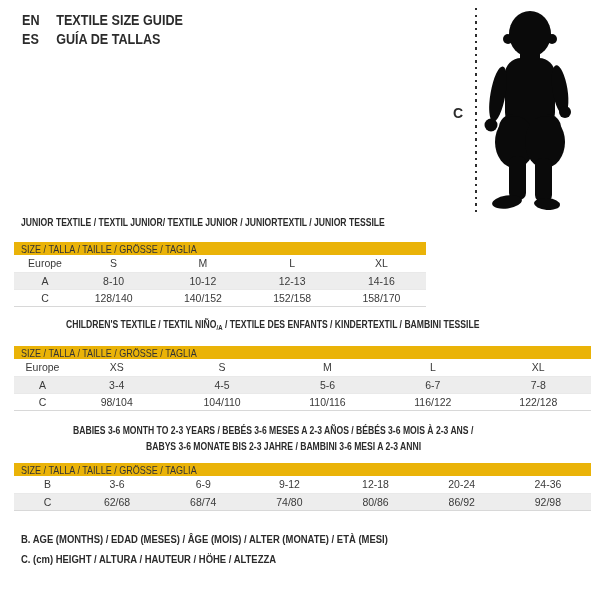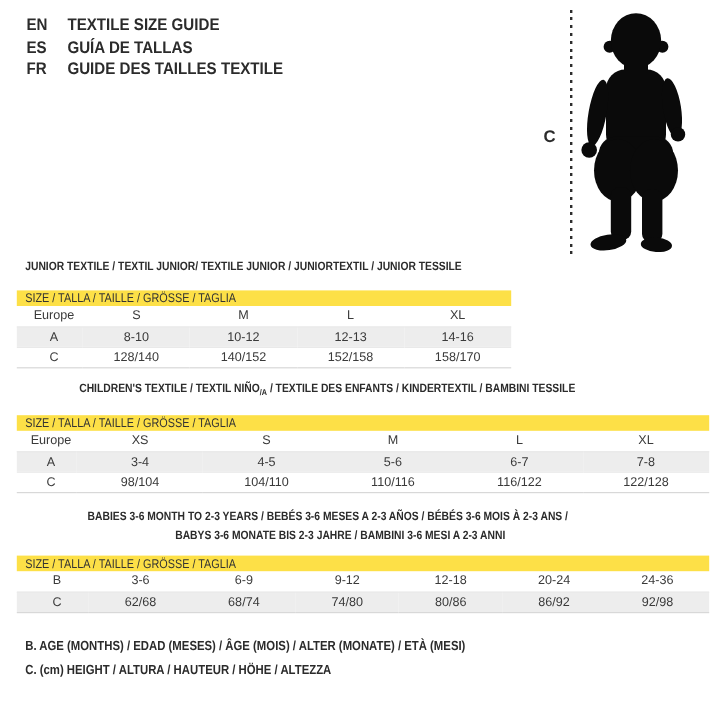"FR" div.lang-row { html: <div> <span> <span>FR</span> <span>GUIDE DES TAILLES TEXTILE</span> </span> </div> -> none }
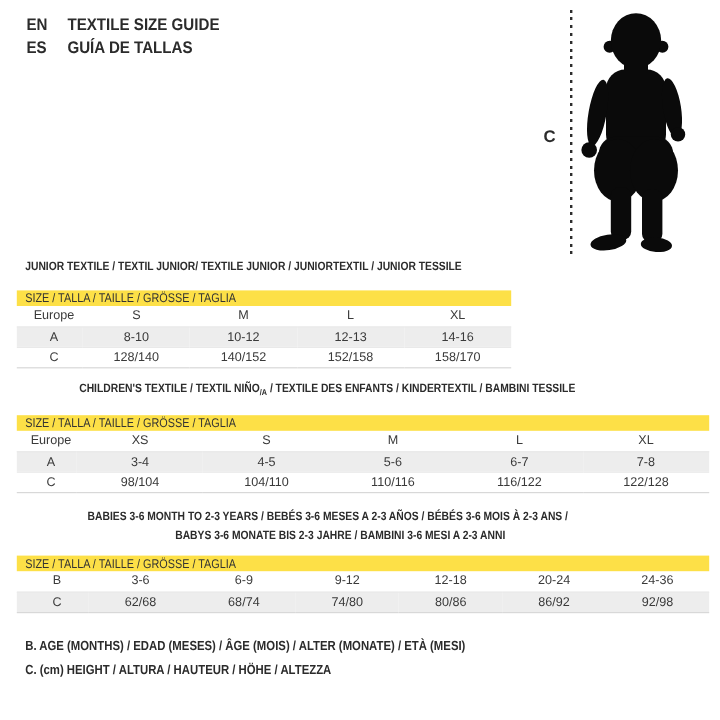"SIZE / TALLA / TAILLE" th.bar { background: #fde047 -> #eab308 }
